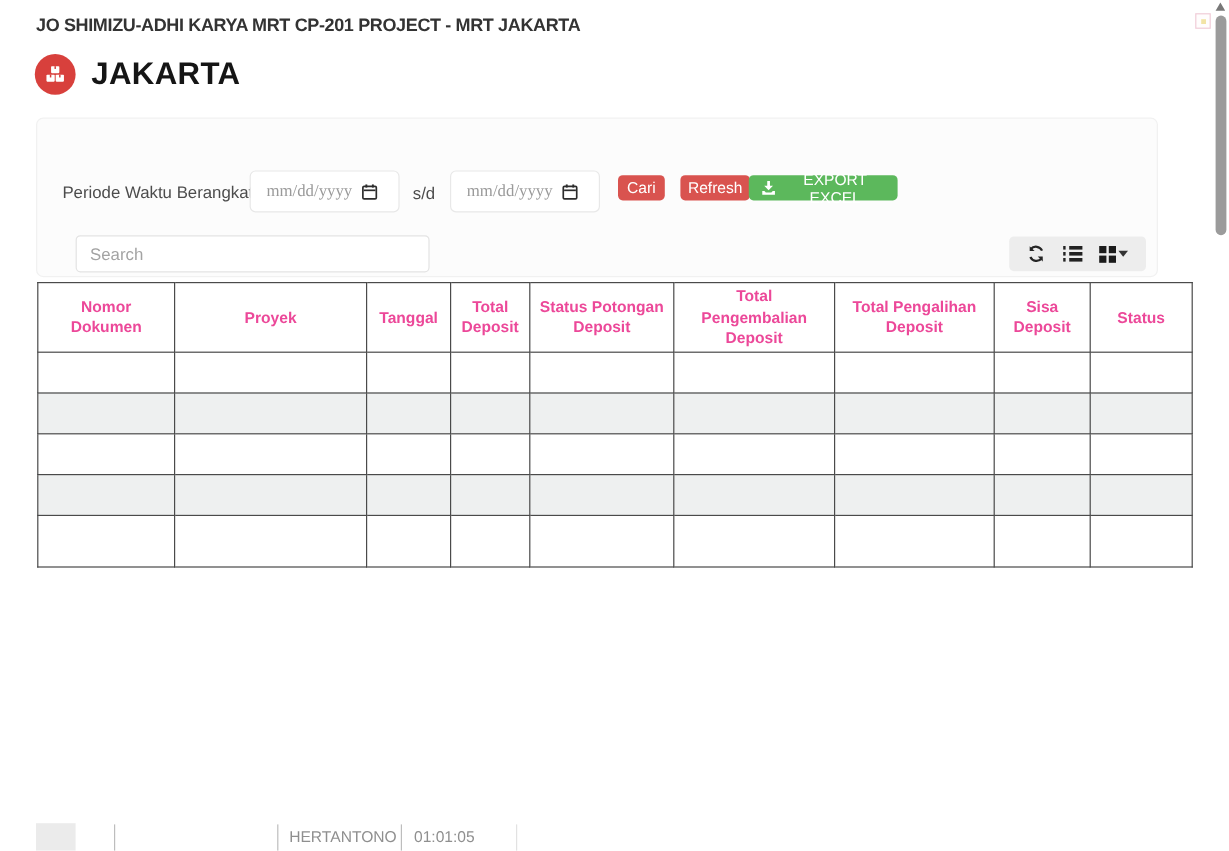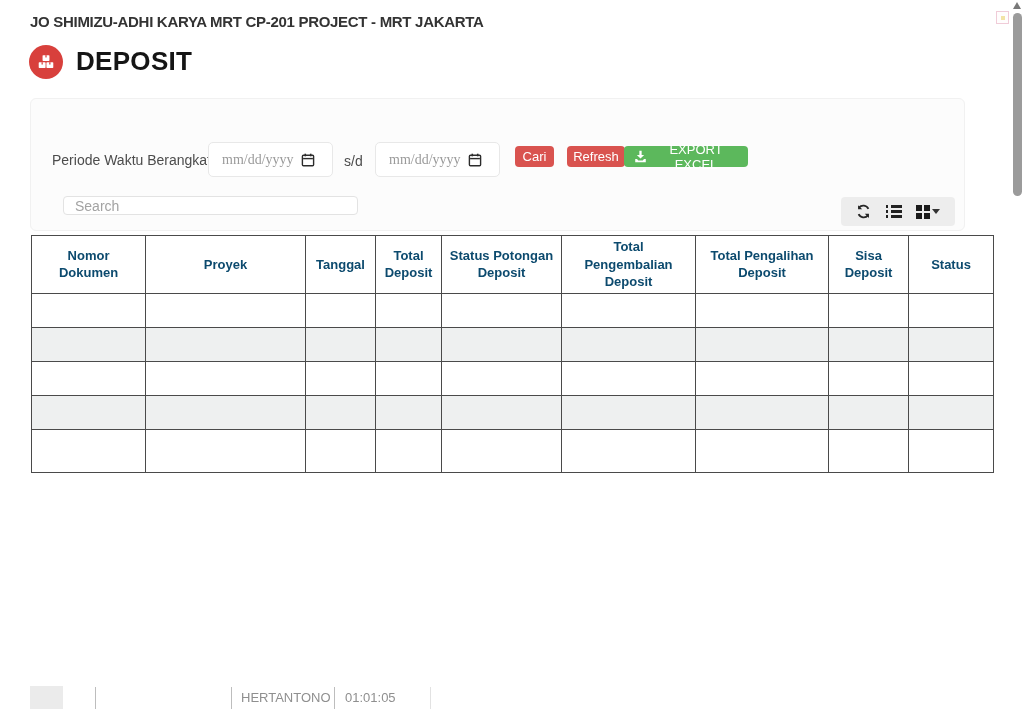"DEPOSIT" div.section-title { text: DEPOSIT -> JAKARTA }
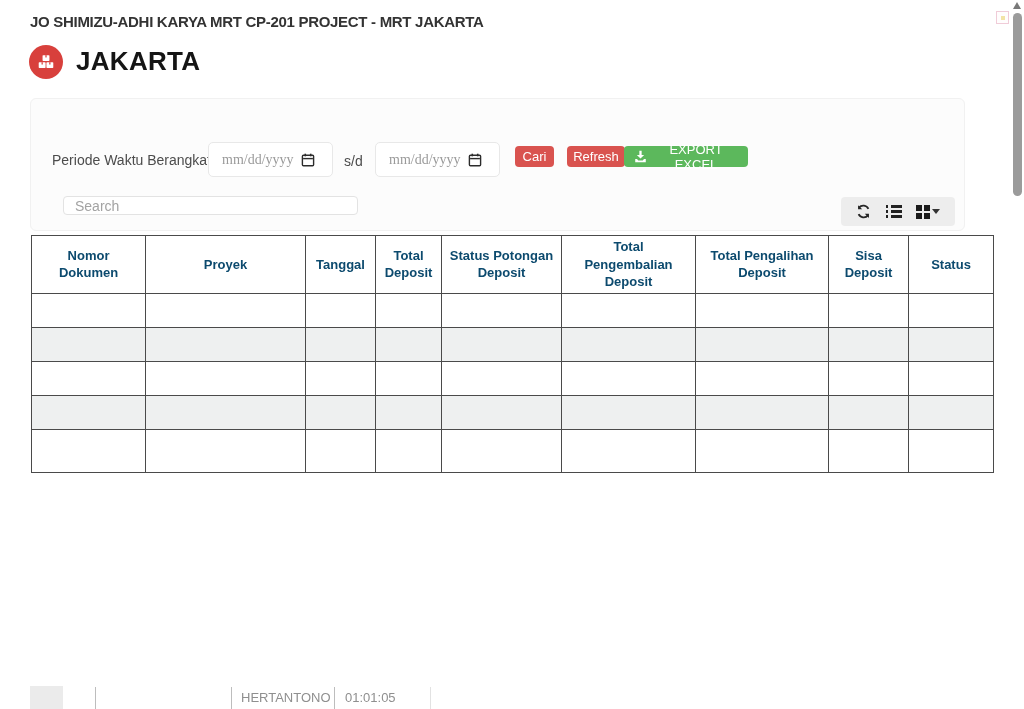"Search" .search-input { height: 19px -> 31px }
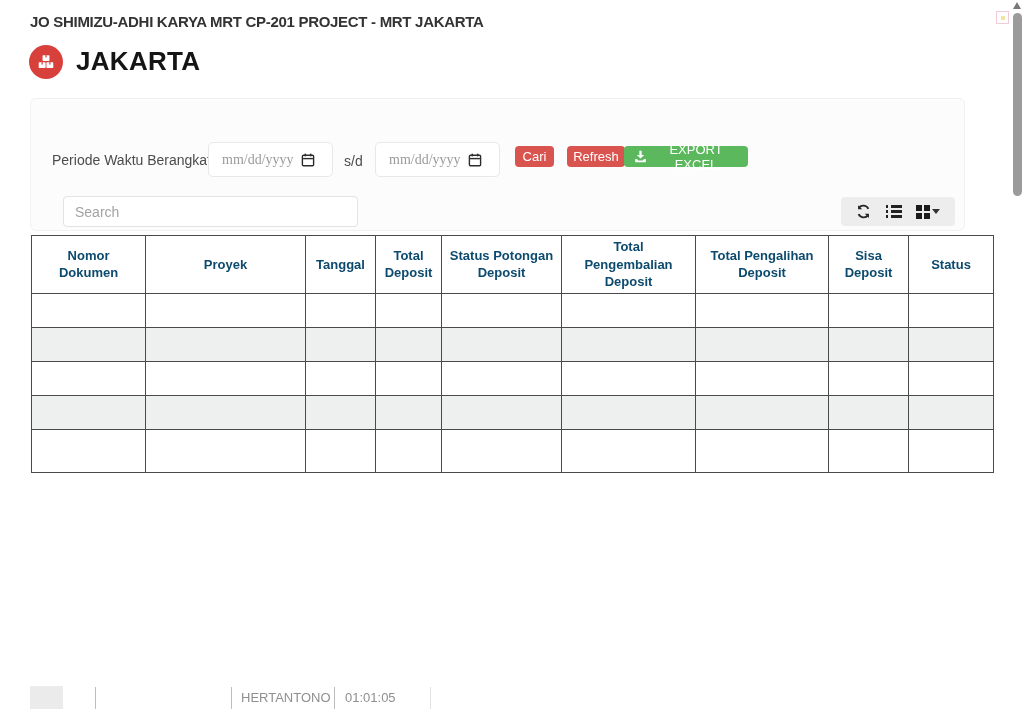"Nomor Dokumen" table.deposit-table { color: #0c4a6e -> #ec4899 }
